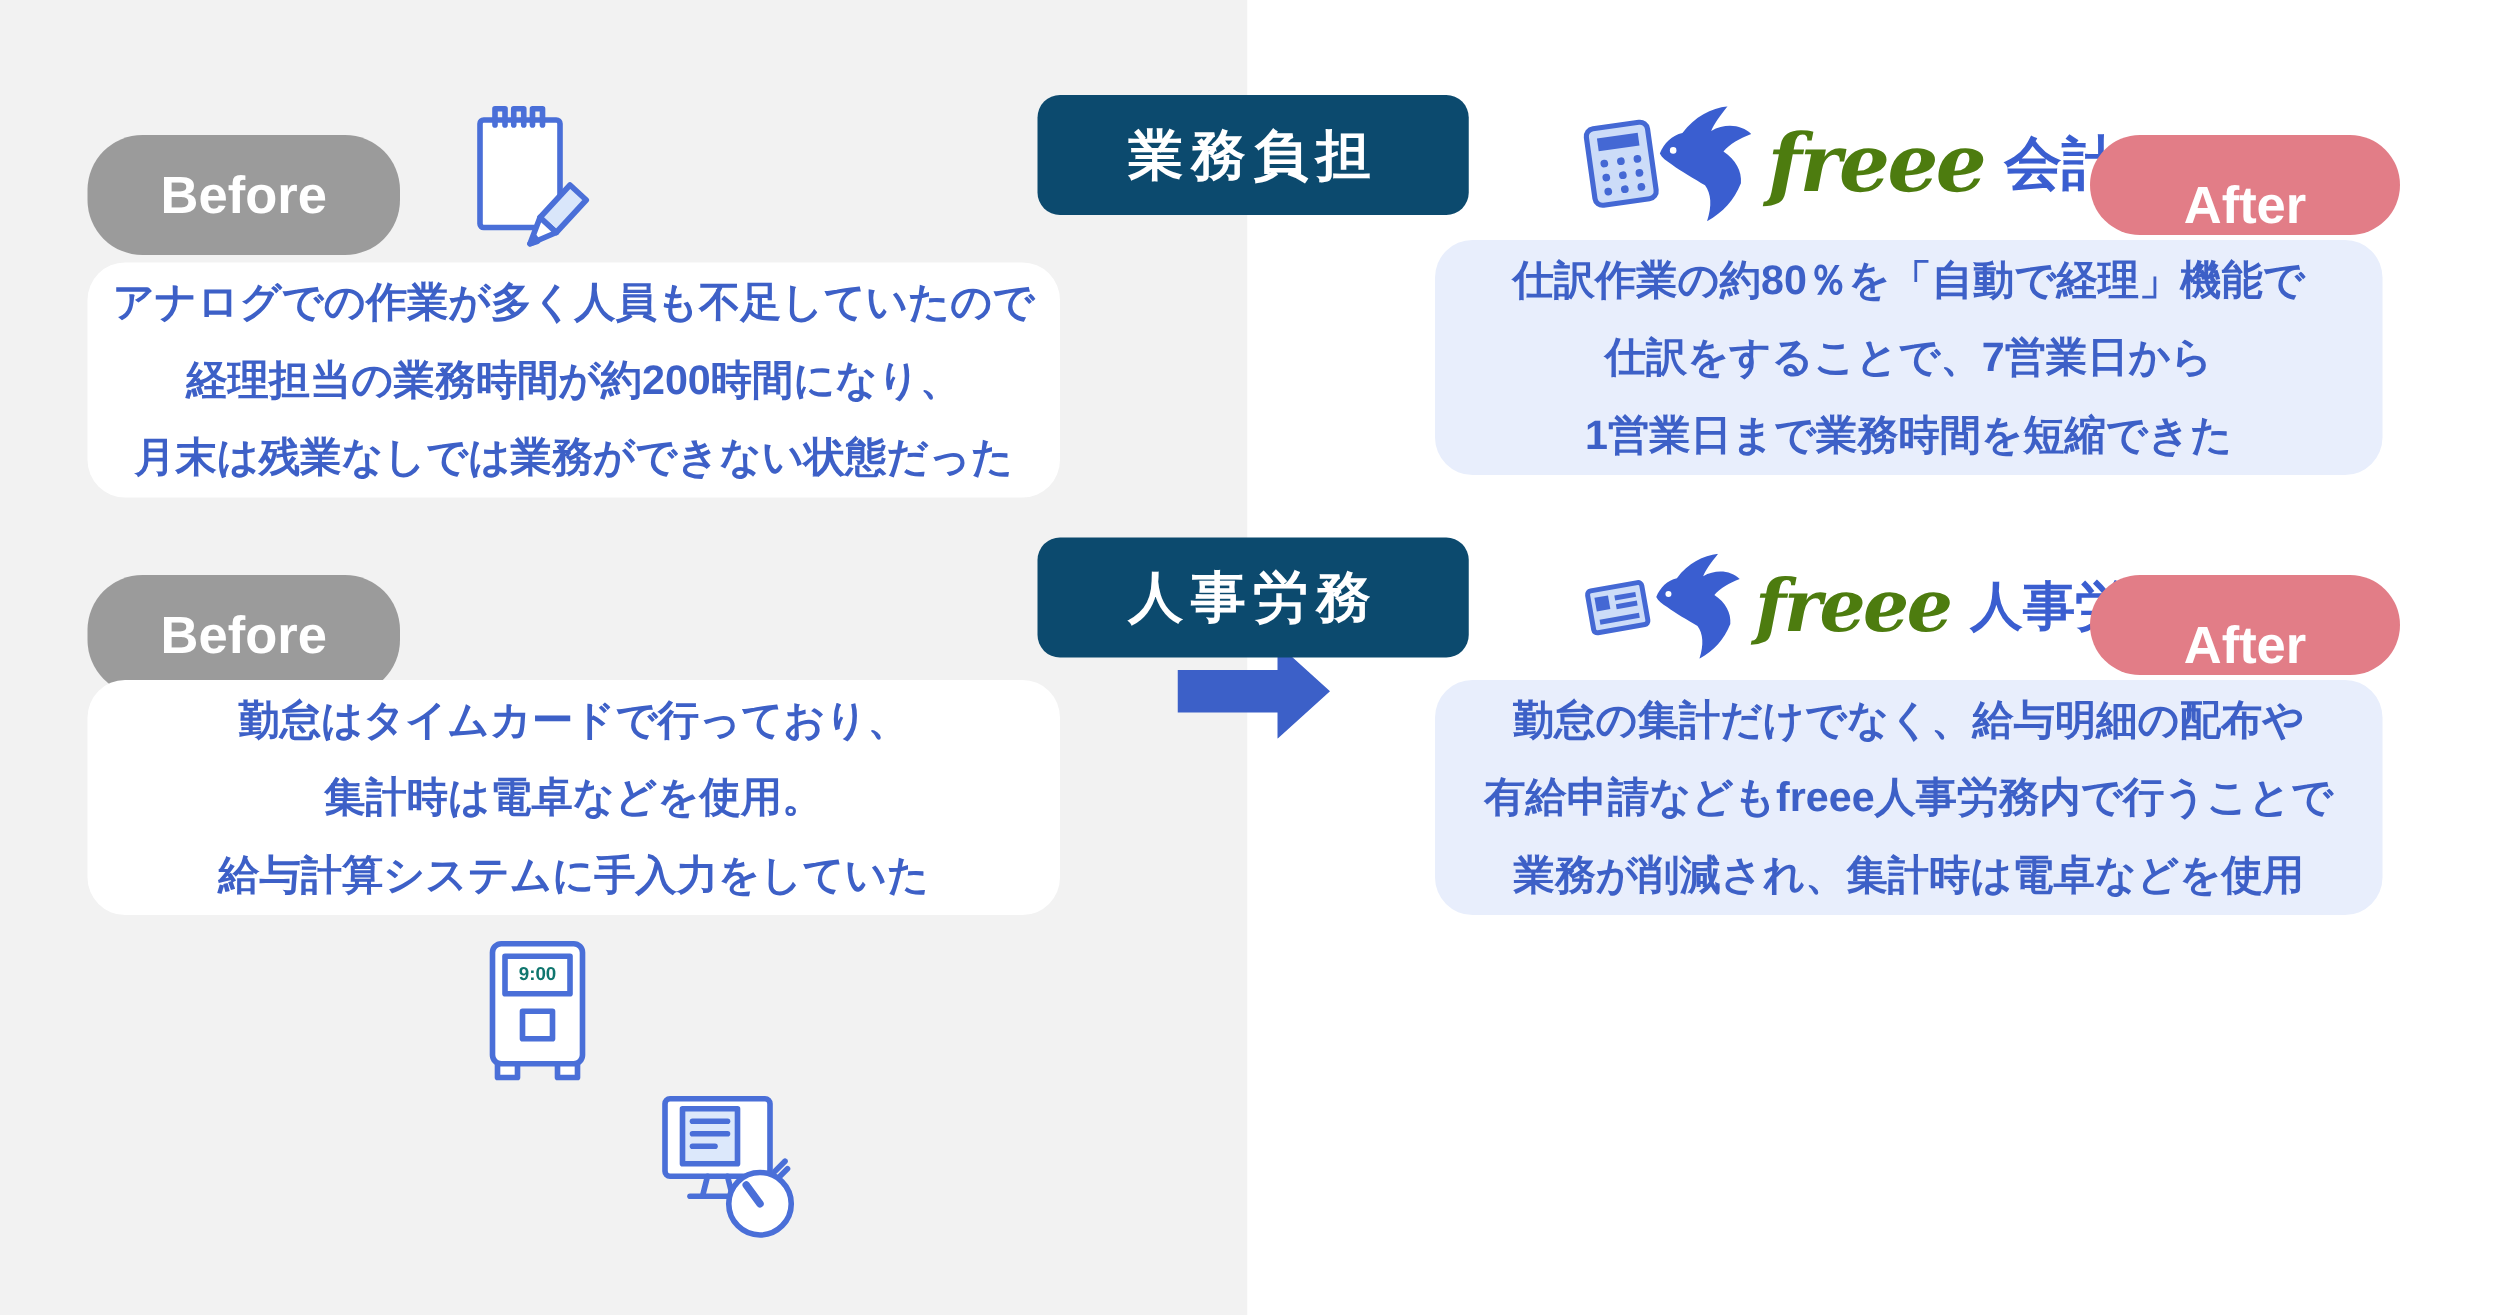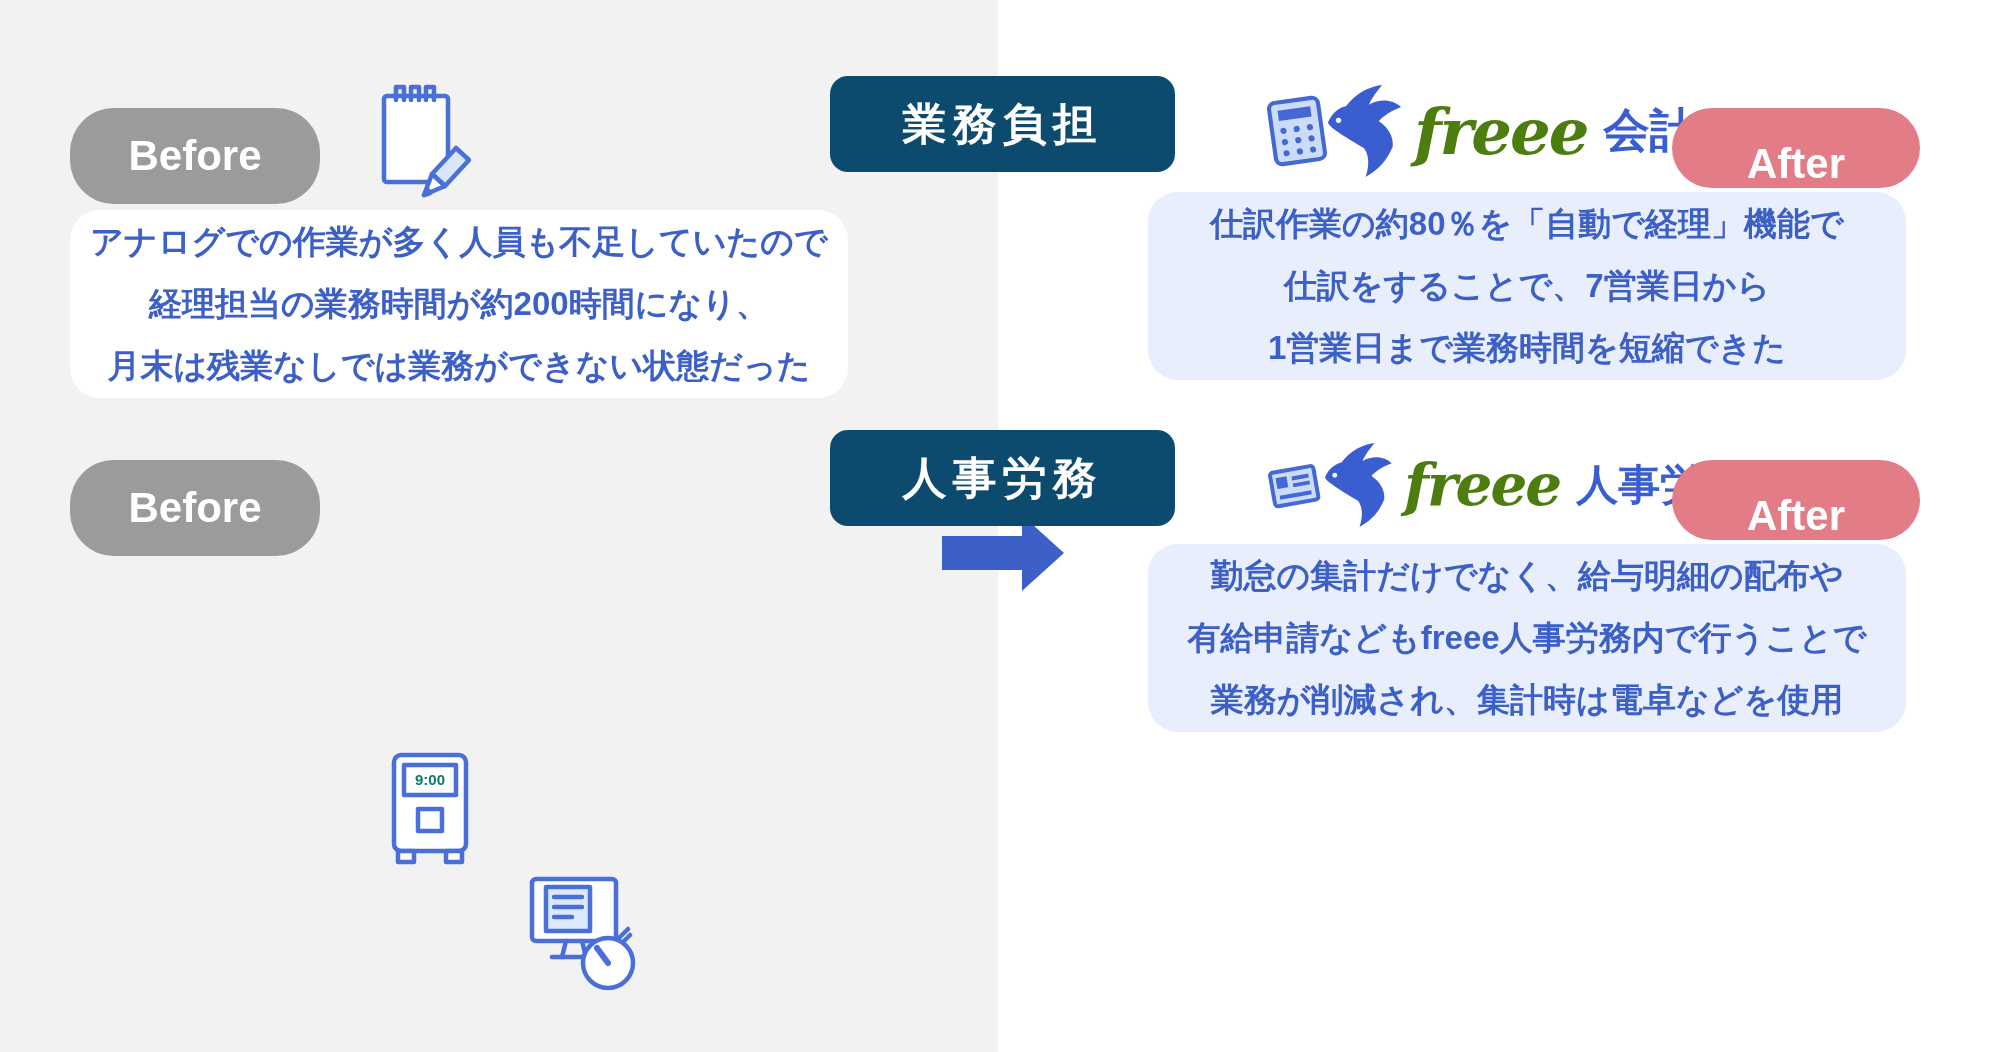"勤怠はタイムカードで行っており、" div.abs { html: none -> <div> <div>勤怠はタイムカードで行っており、</div> <div>集計時は電卓などを使用。</div> <div>給与計算システムに手入力をしていた</div> </div> }
